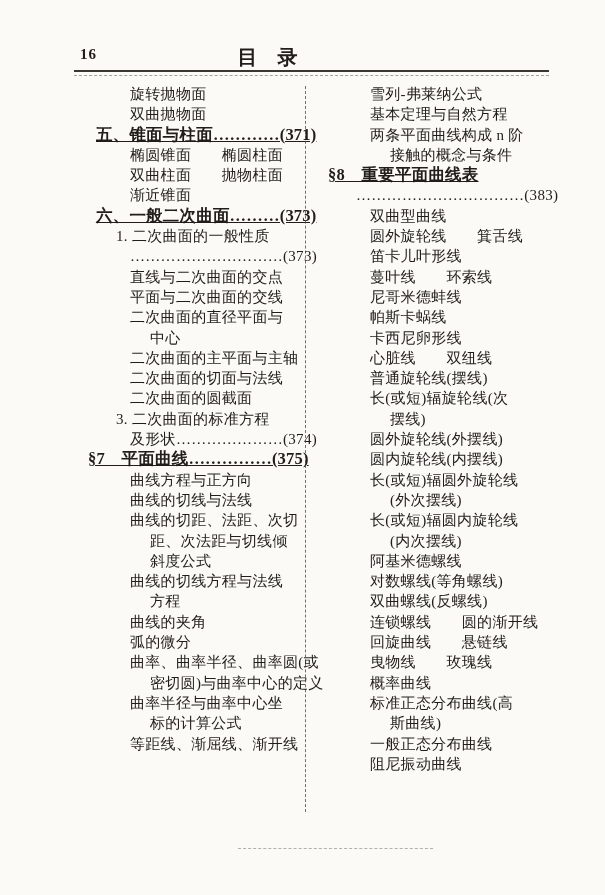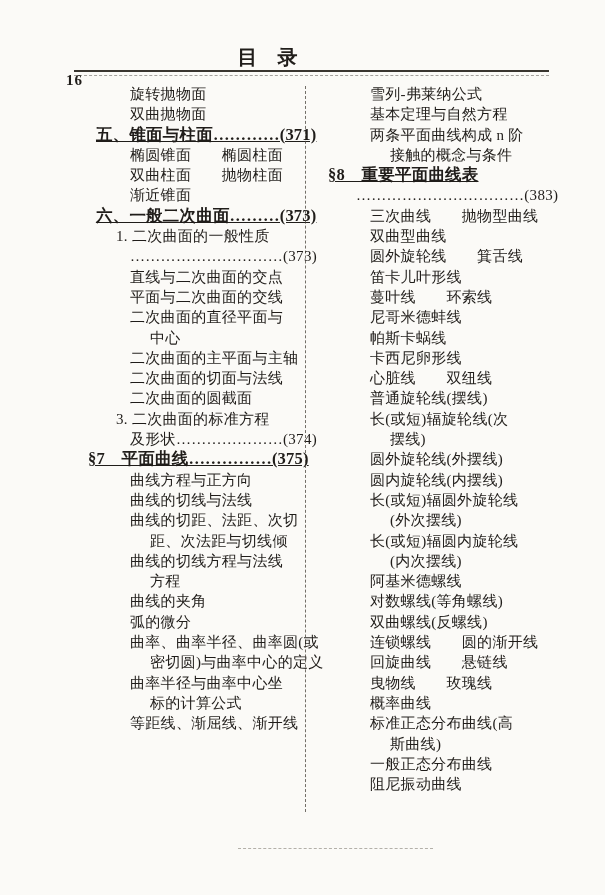"16" .page-number { left: 66px -> 80px; margin-top: 26px -> none }
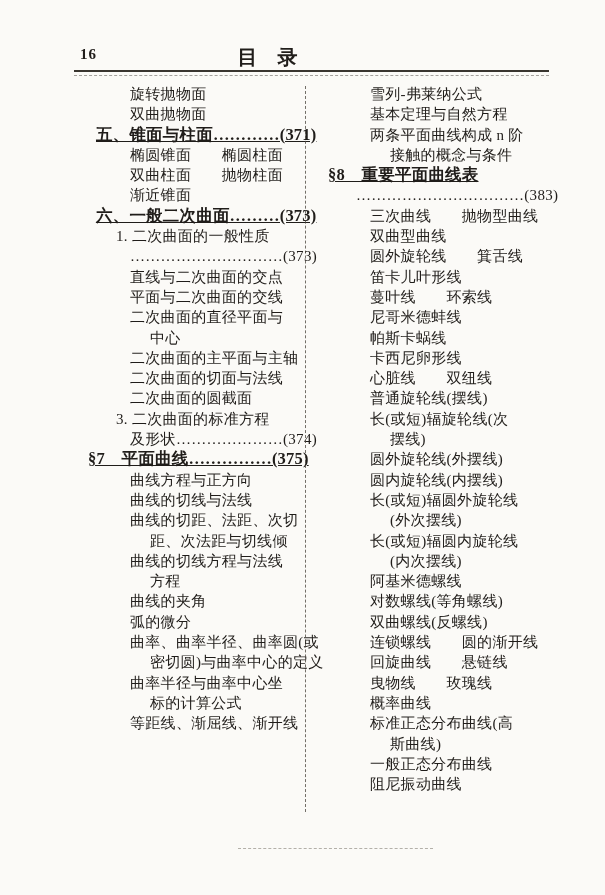"三次曲线 抛物型曲线" div.line { html: <div>三次曲线 抛物型曲线</div> -> none }
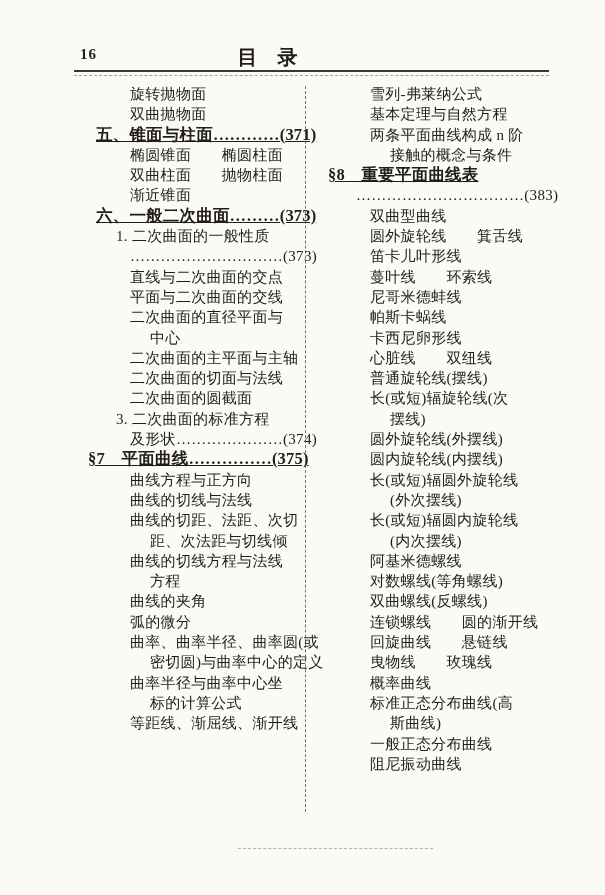"斜度公式" div.line { html: none -> <div>斜度公式</div> }
